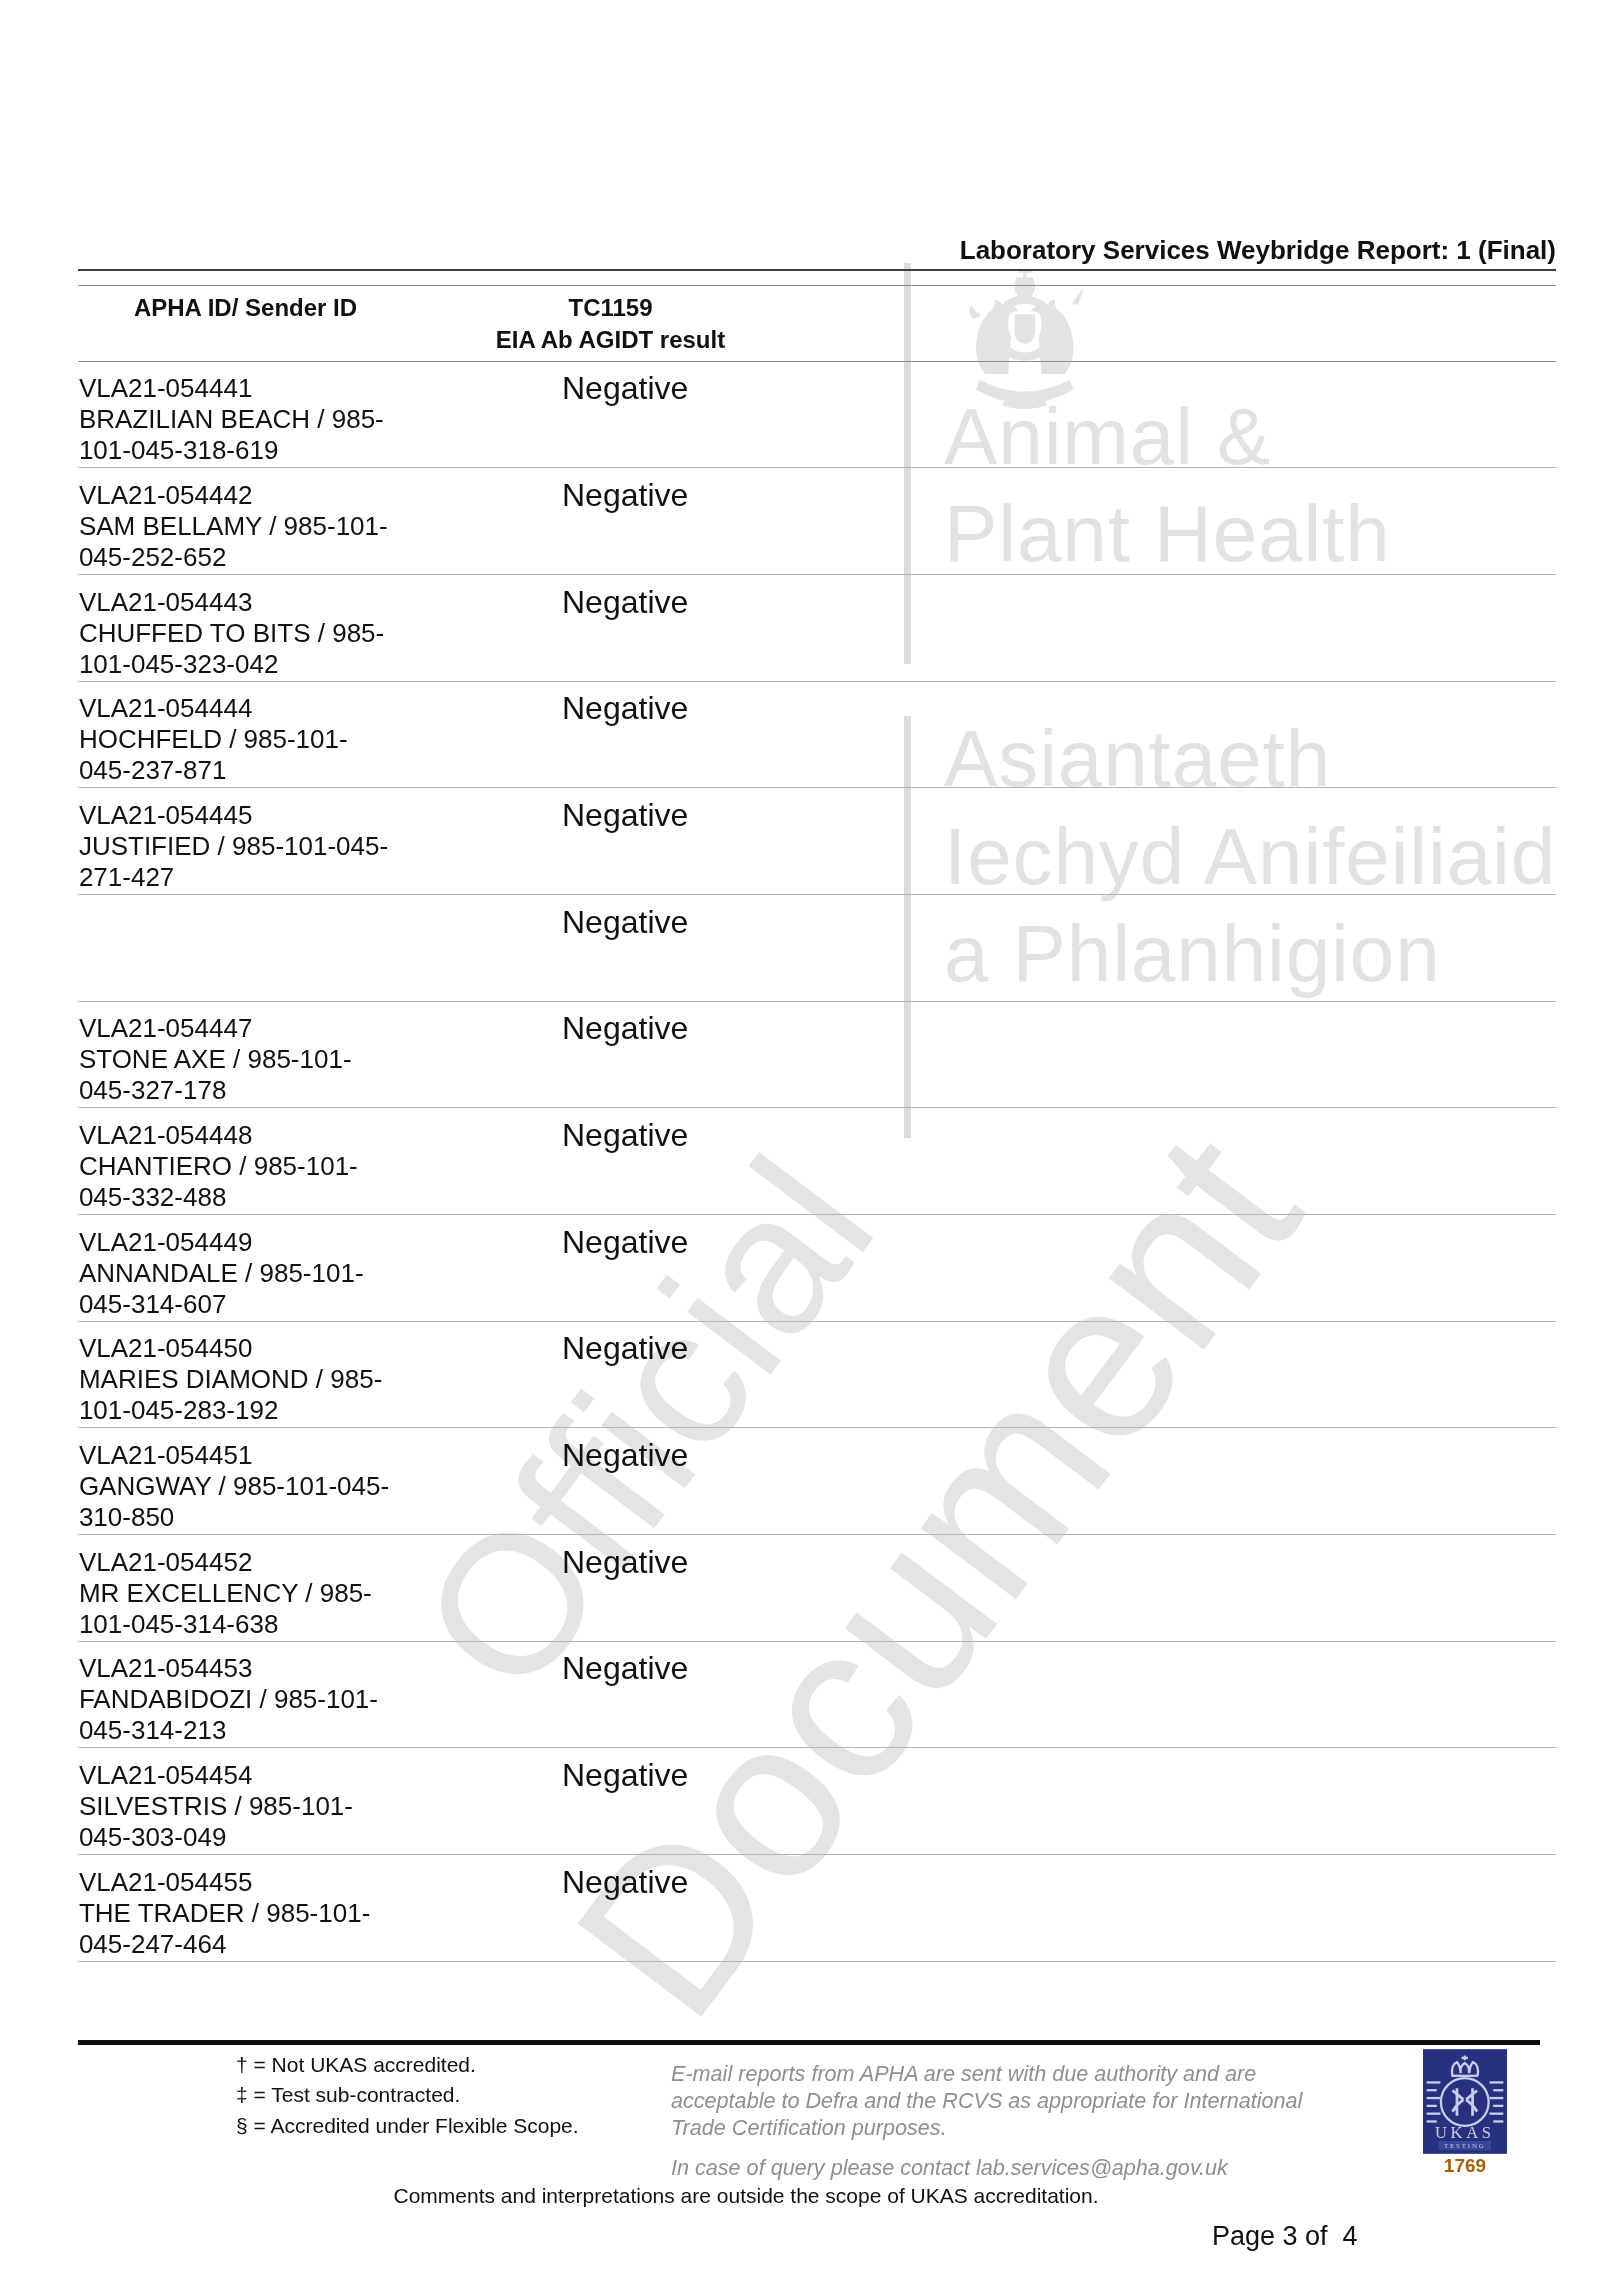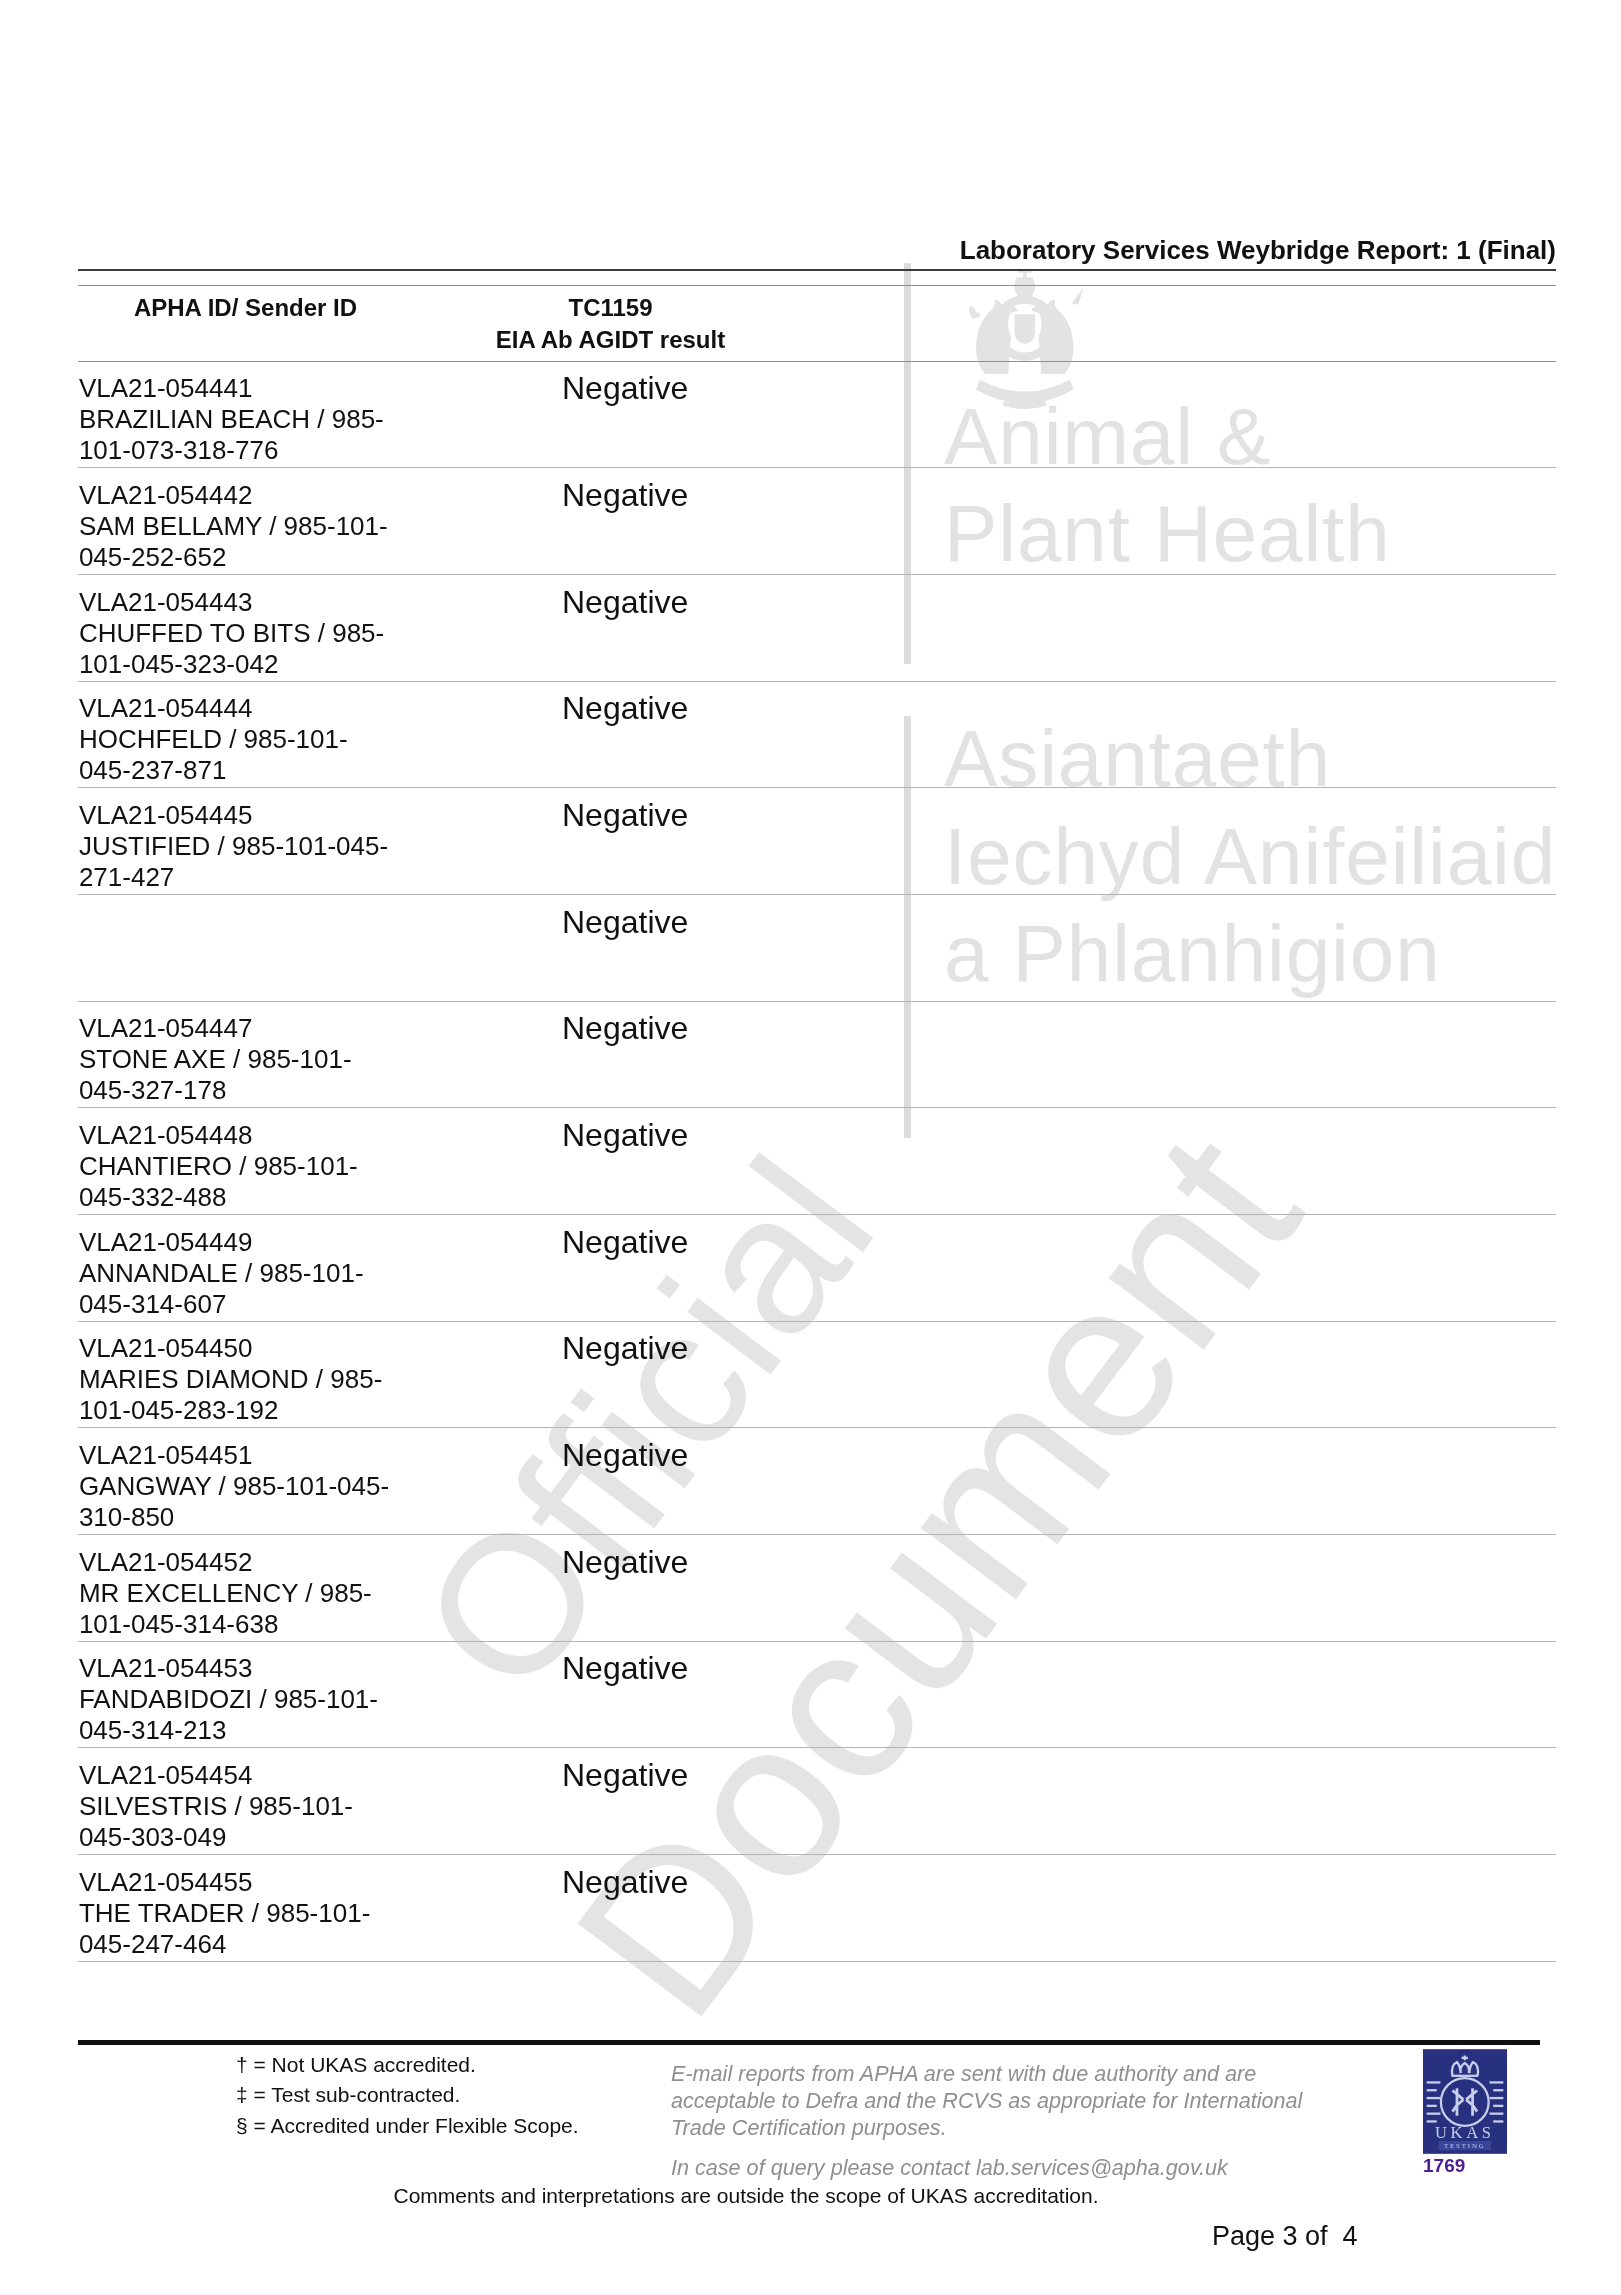"101-073-318-776" div { text: 101-073-318-776 -> 101-045-318-619 }
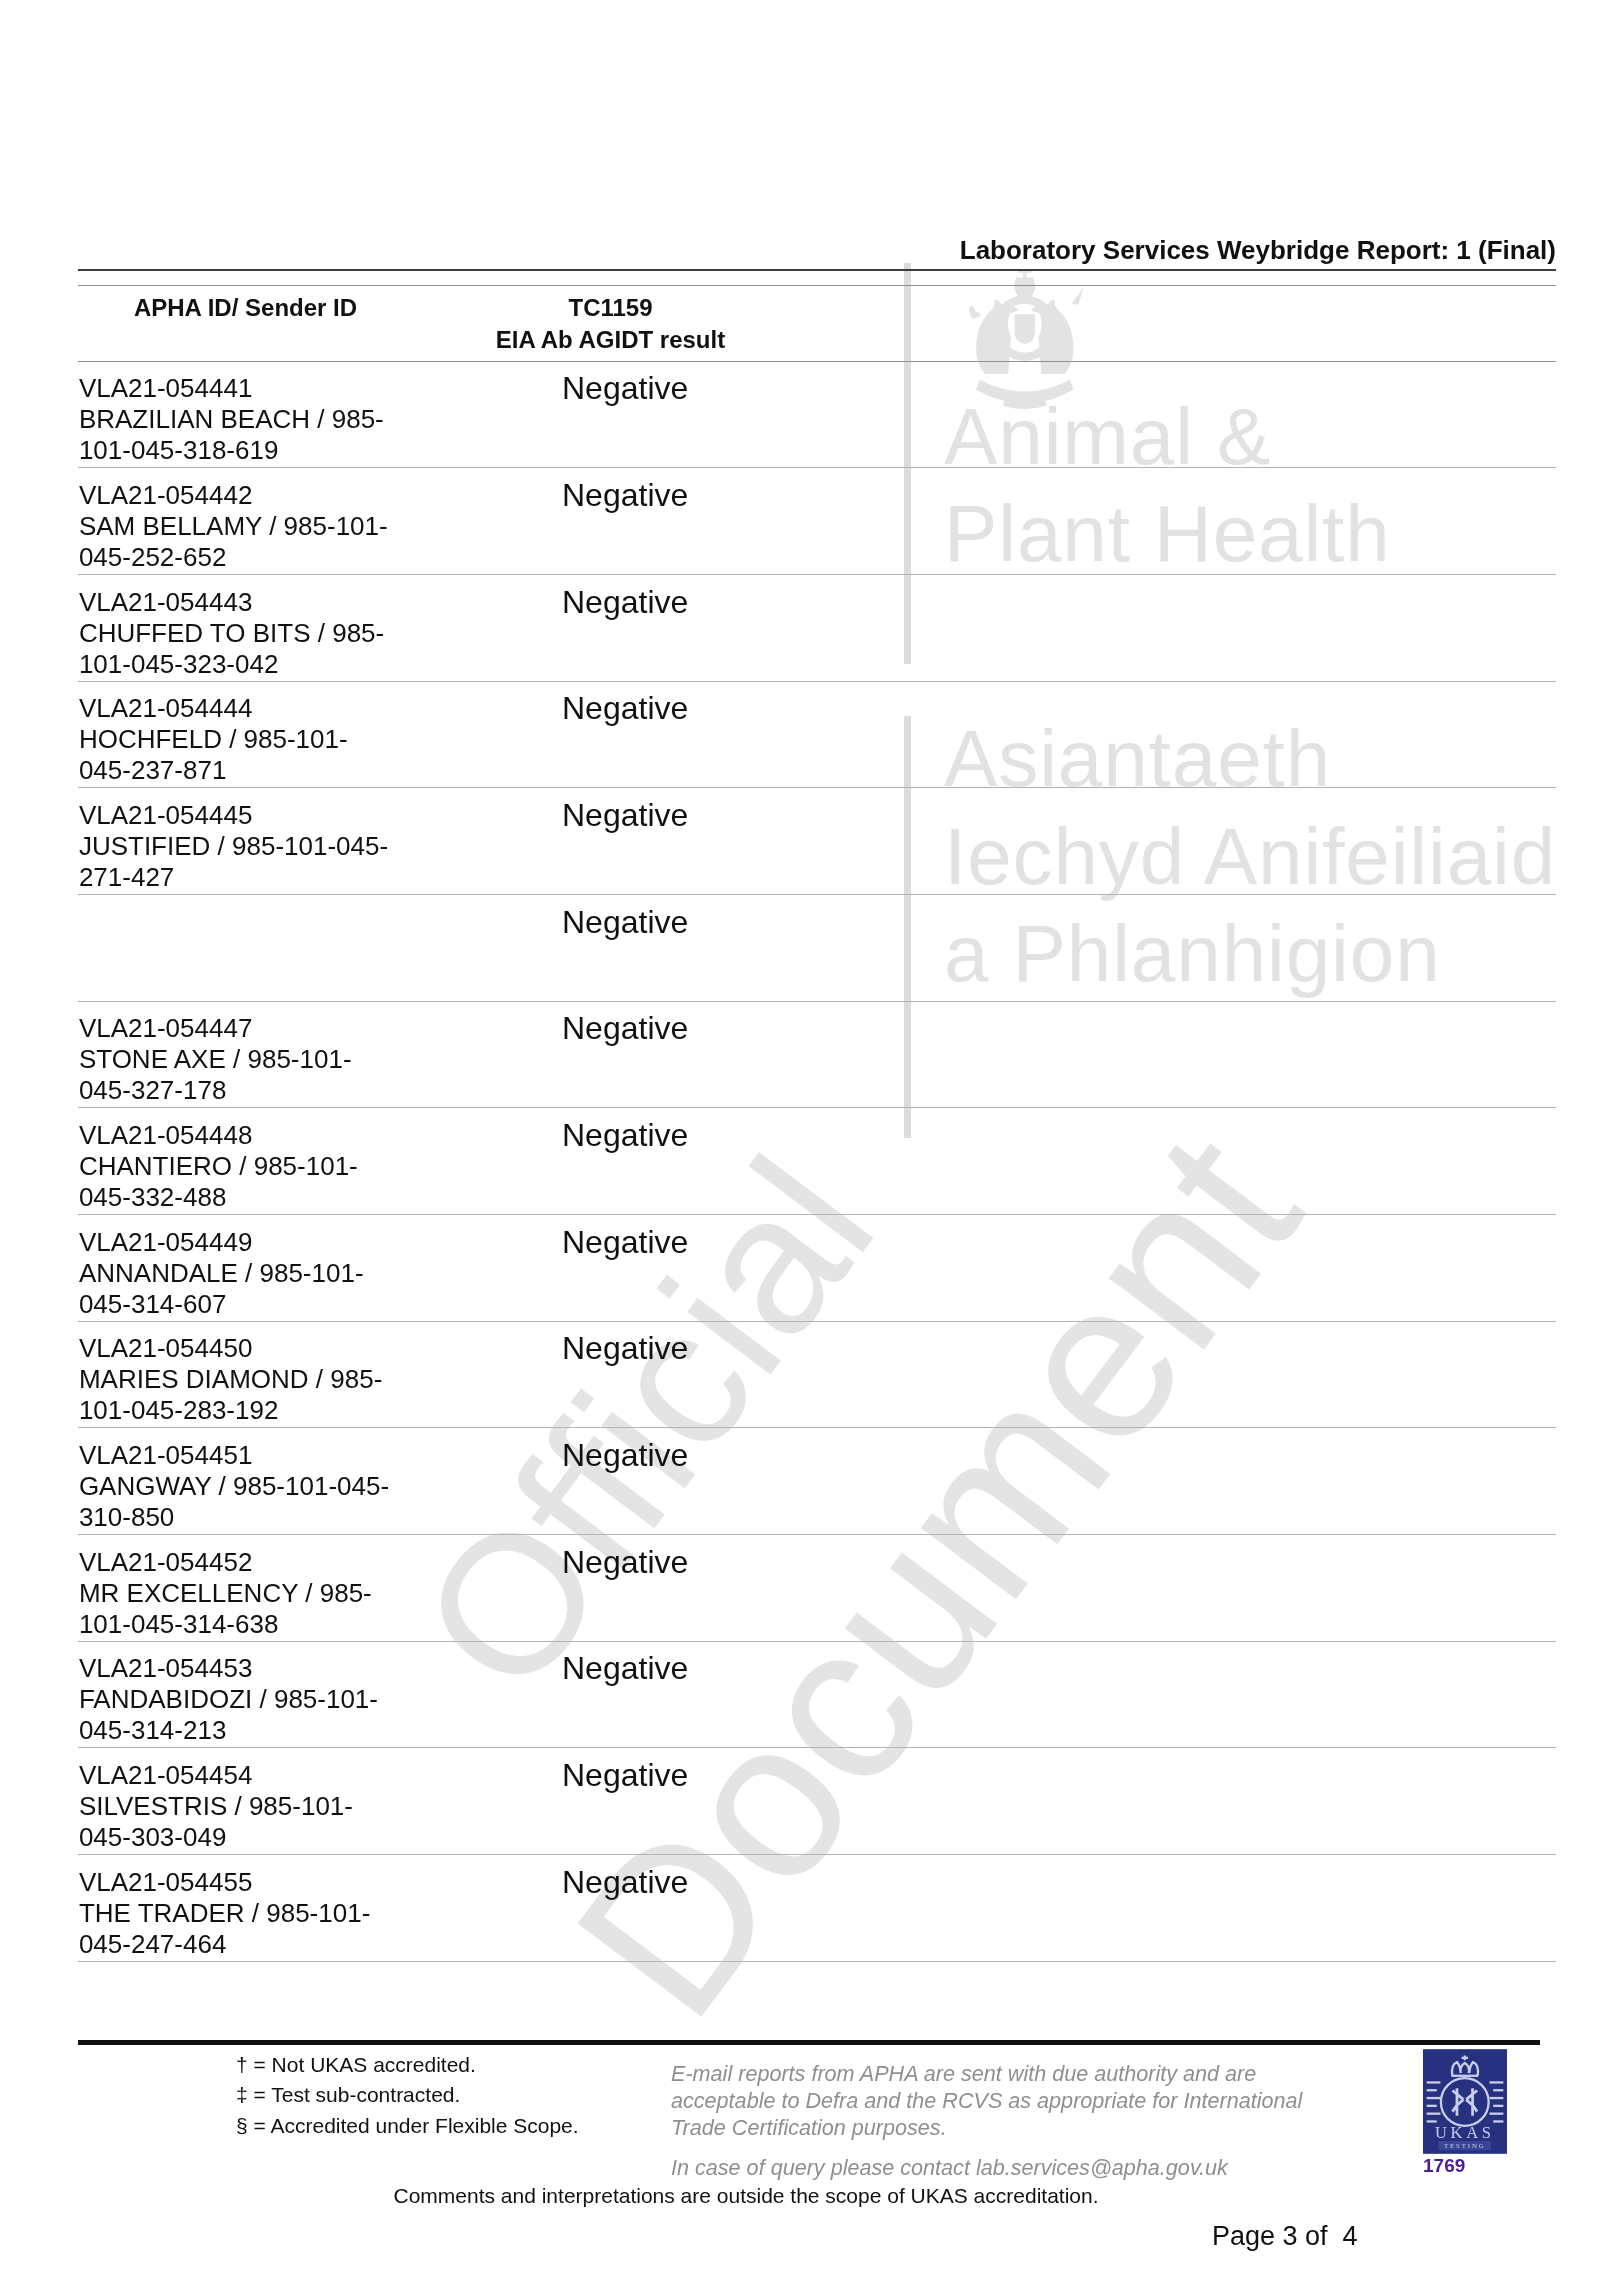"1769" #ukas-number { color: #4c1d95 -> #a16207; text-align: none -> center }
